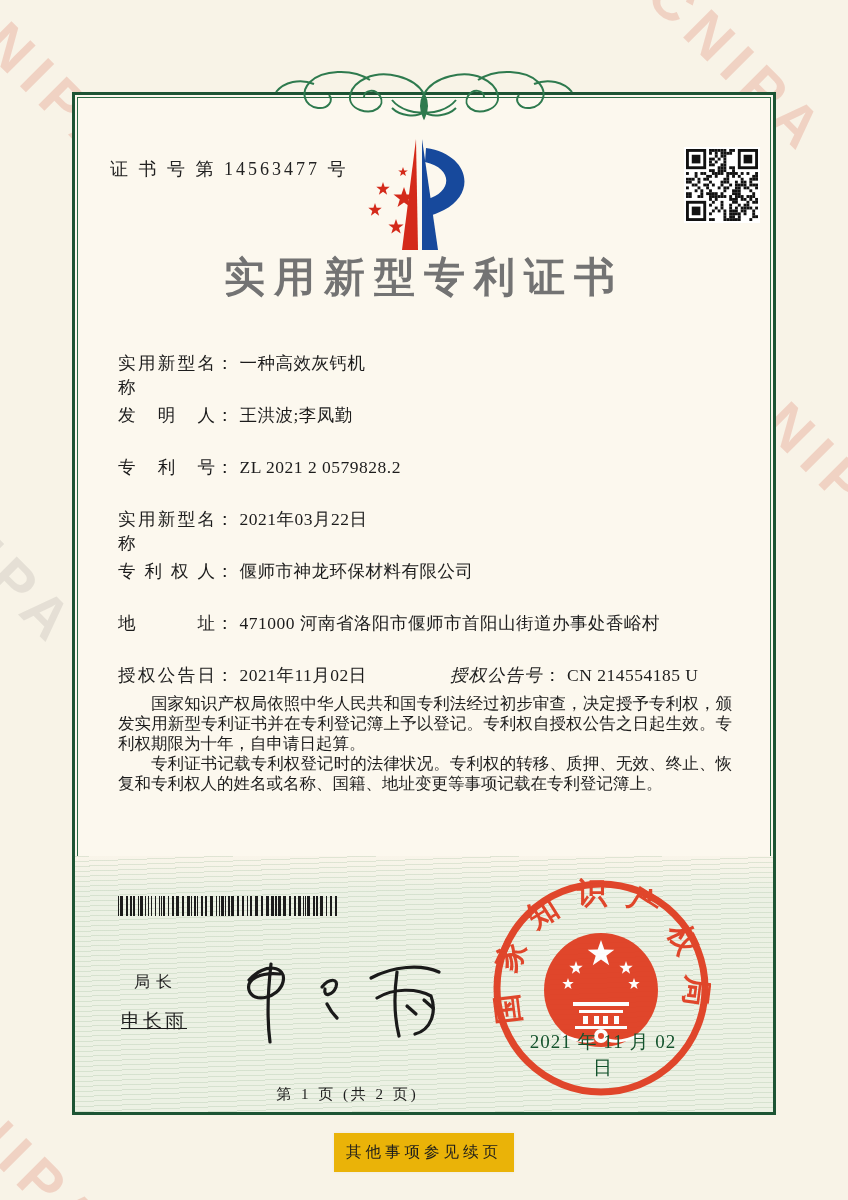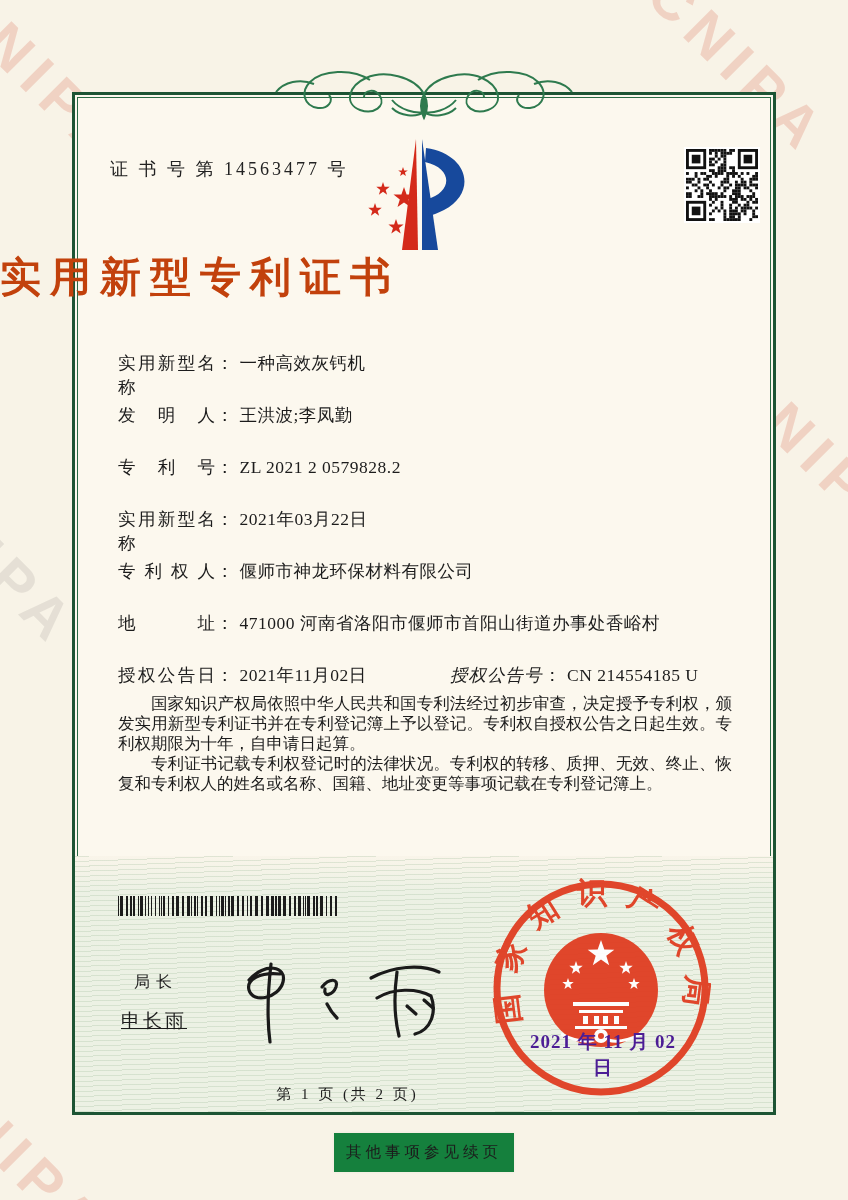"实用新型专利证书" .title { color: #c2410c -> #737373; text-align: none -> center }
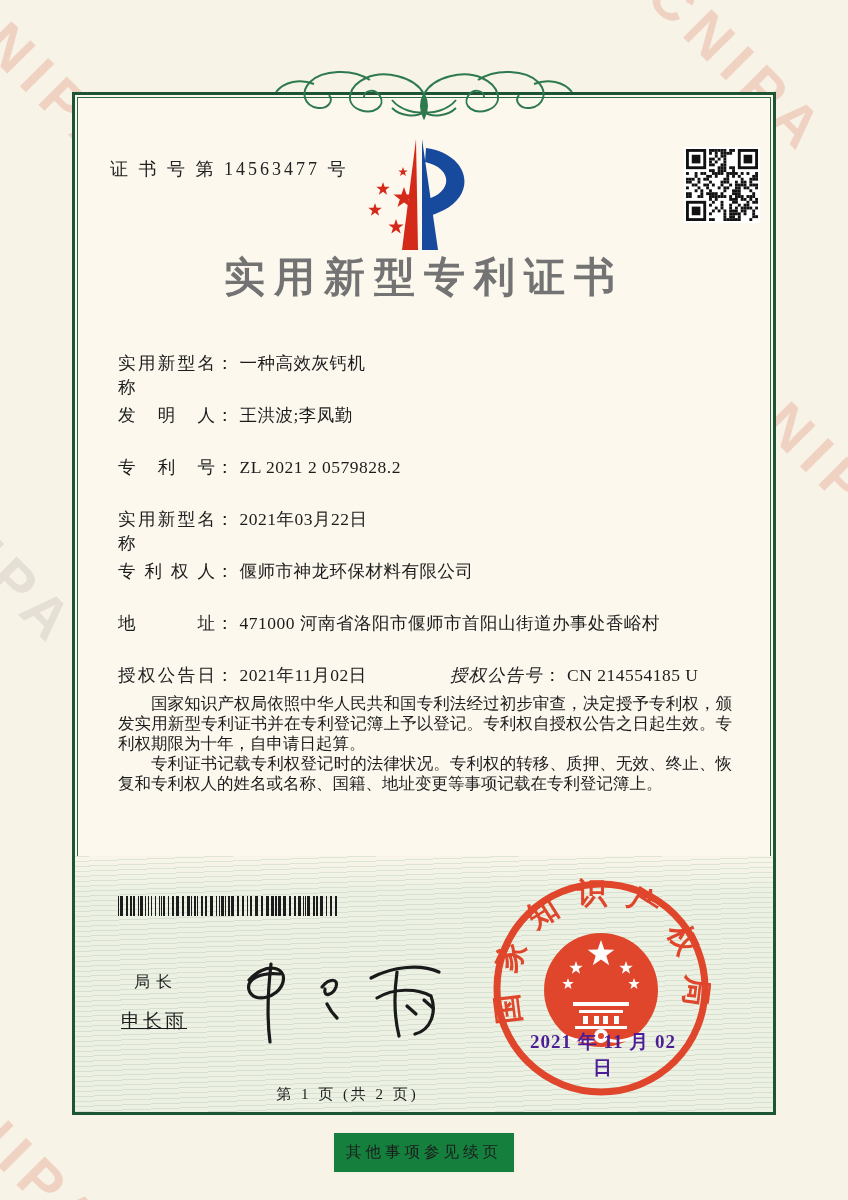"2021 年 11 月 02" .seal-date { color: #4c1d95 -> #14532d; font-weight: 700 -> 400 }
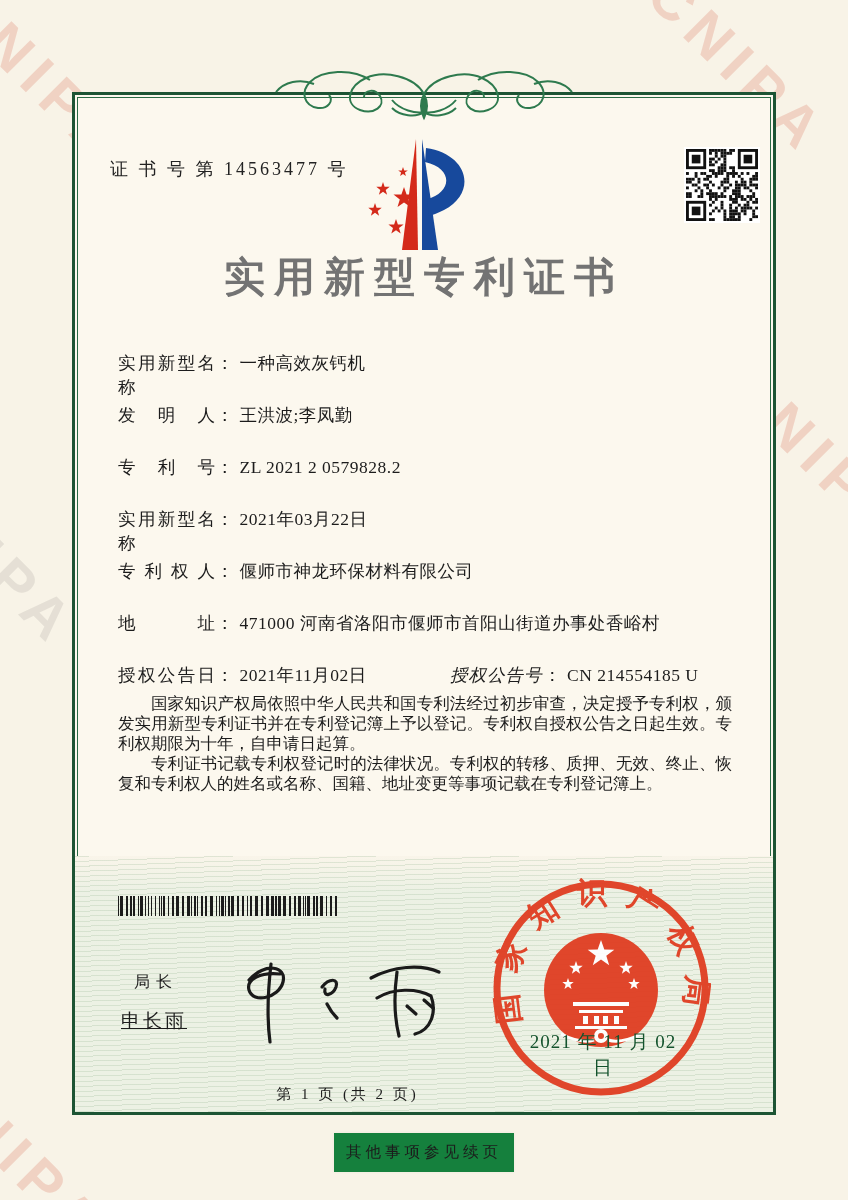"其他事项参见续页" .cont-note { background: #15803d -> #eab308 }
